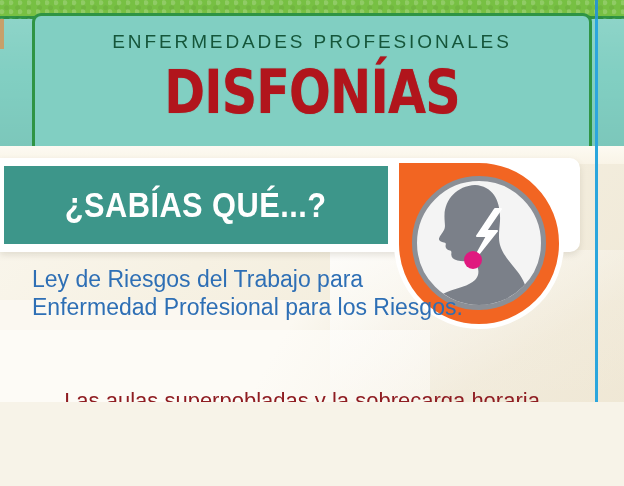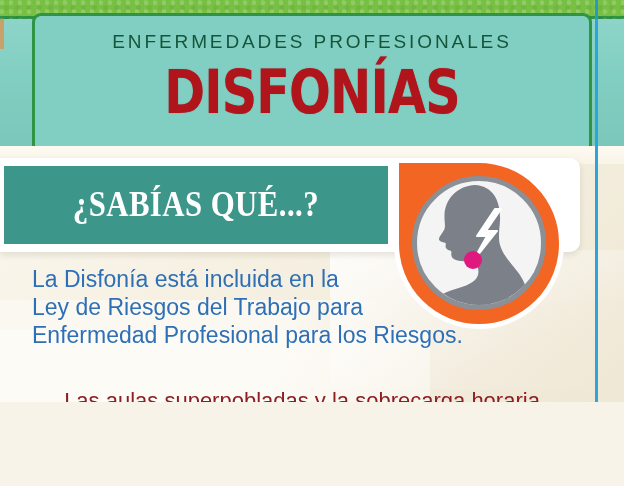"¿SABÍAS QUÉ...?" .banner-text { font-family: Liberation Serif, serif -> Liberation Sans, sans-serif }
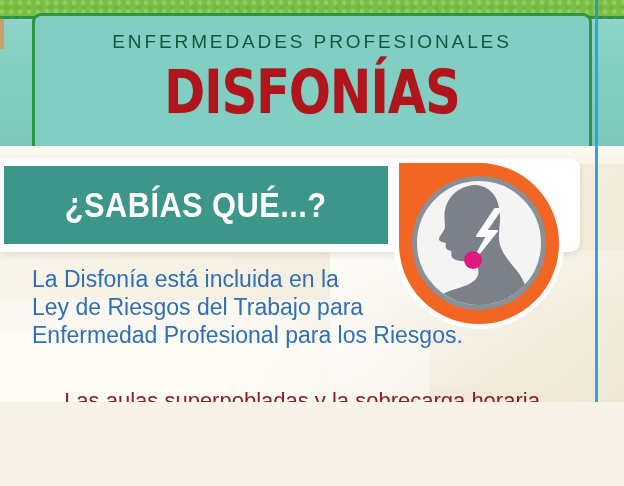"La Disfonía está incluida en" div { html: <div>La Disfonía está incluida en la</div> -> none }
